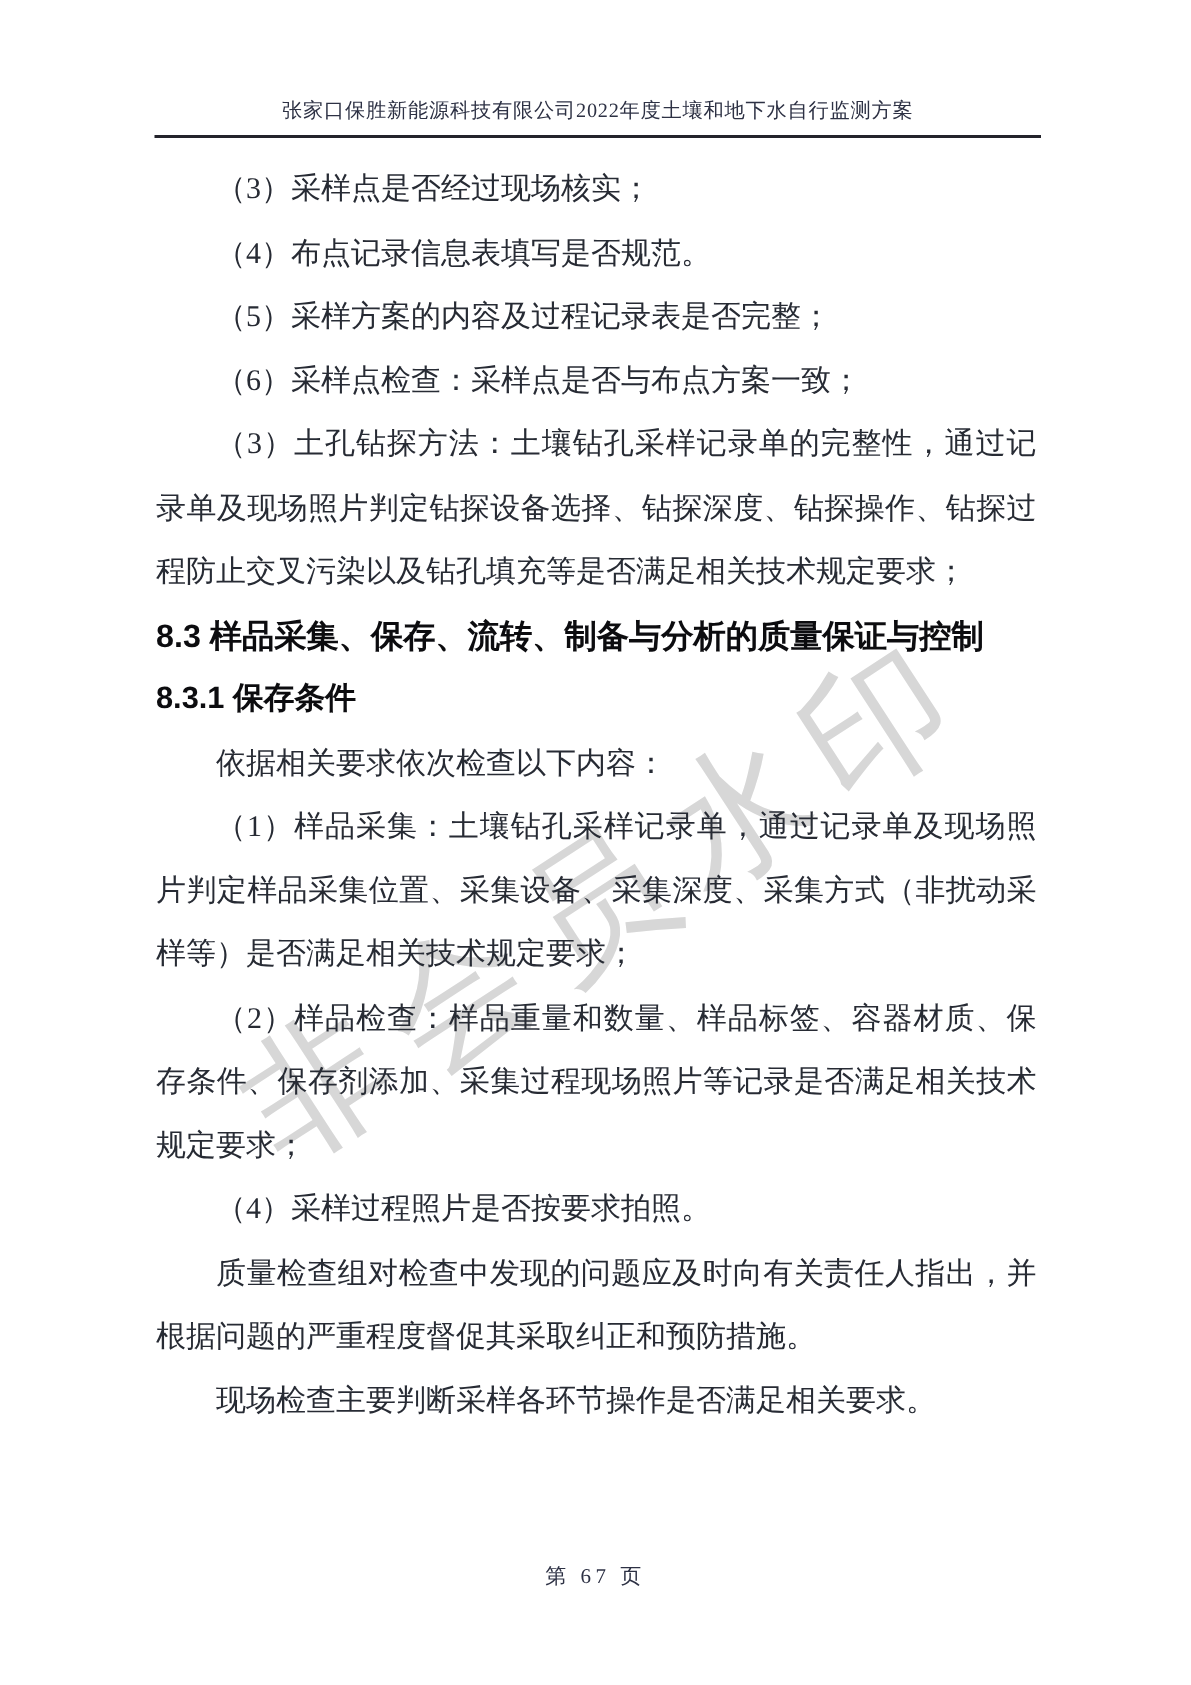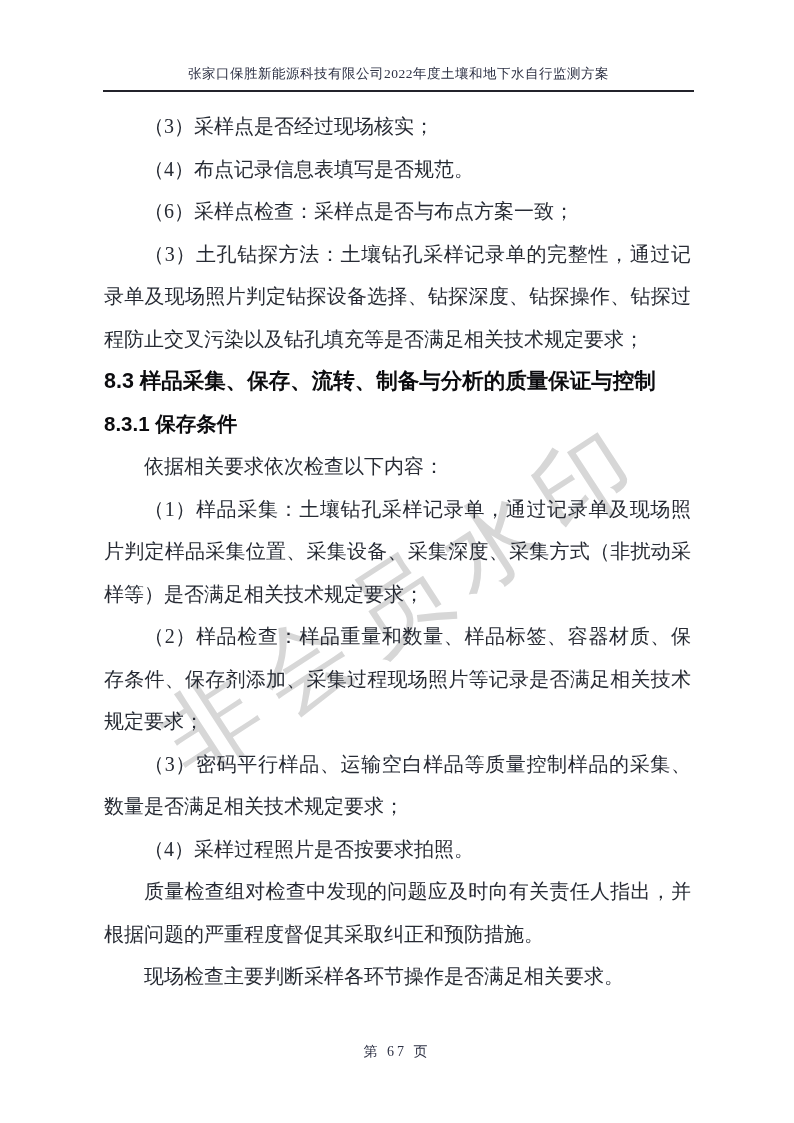"（5）采样方案的内容及过程记录表是否完整；" p.para { html: none -> <p>（5）采样方案的内容及过程记录表是否完整；</p> }
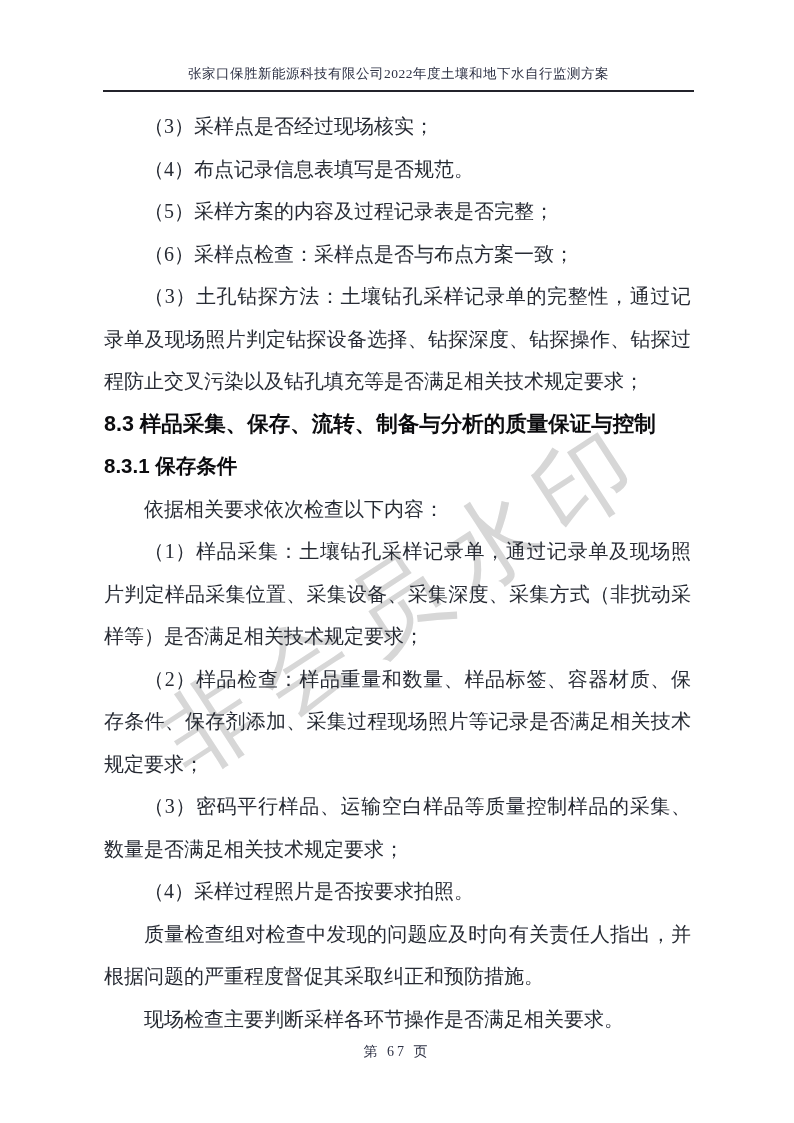"（3）密码平行样品、运输空白样品等质量控制样品的采集、数量是否满足相关技术规定要" p.para { html: <p>（3）密码平行样品、运输空白样品等质量控制样品的采集、数量是否满足相关技术规定要求；</p> -> none }
